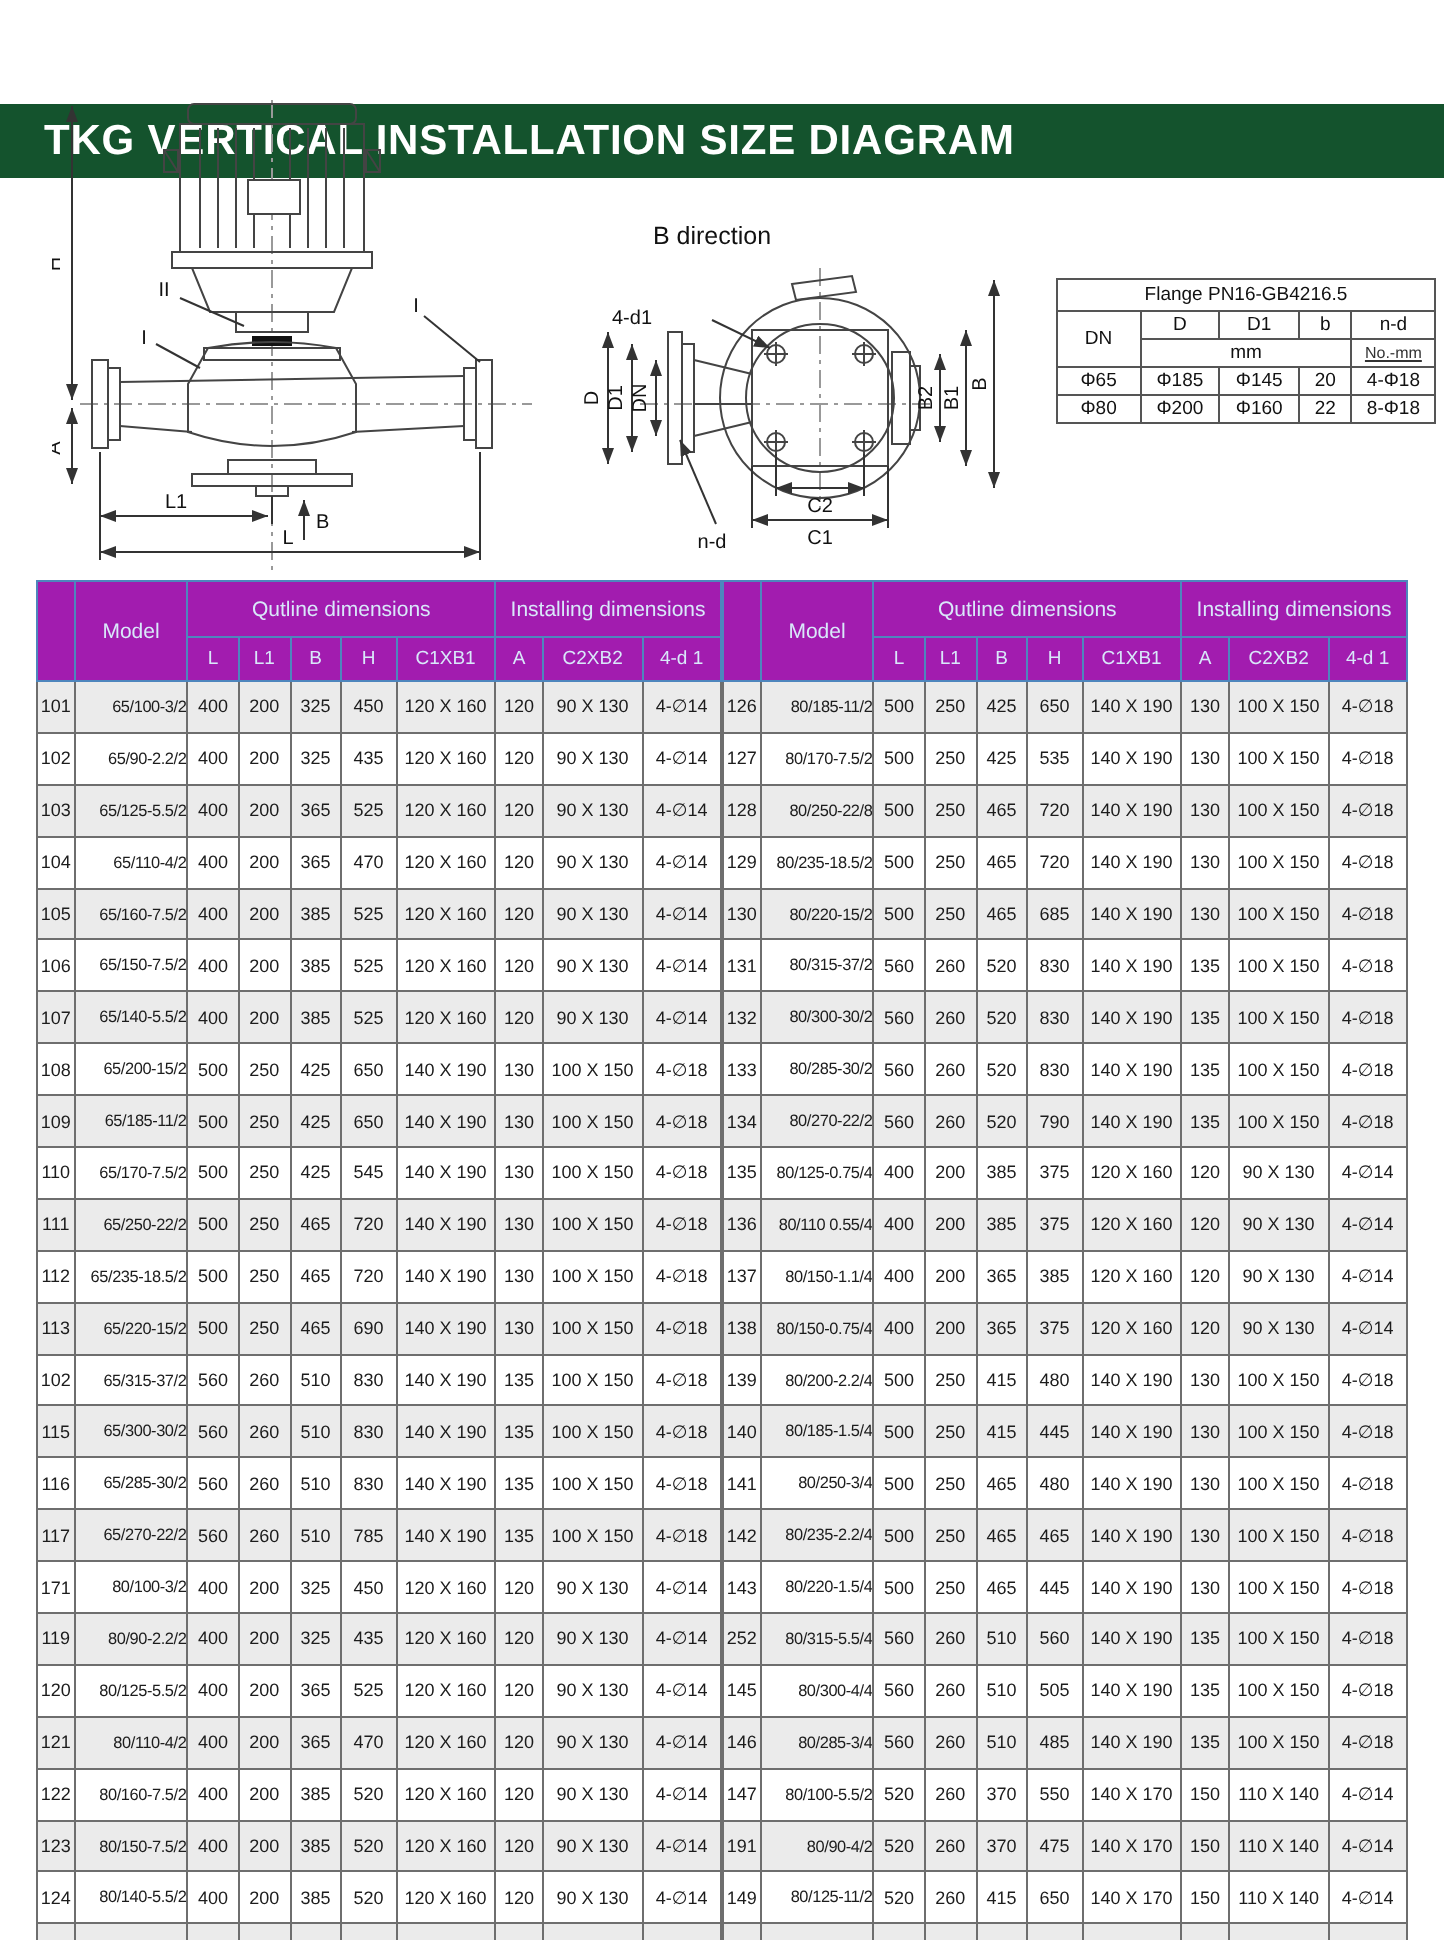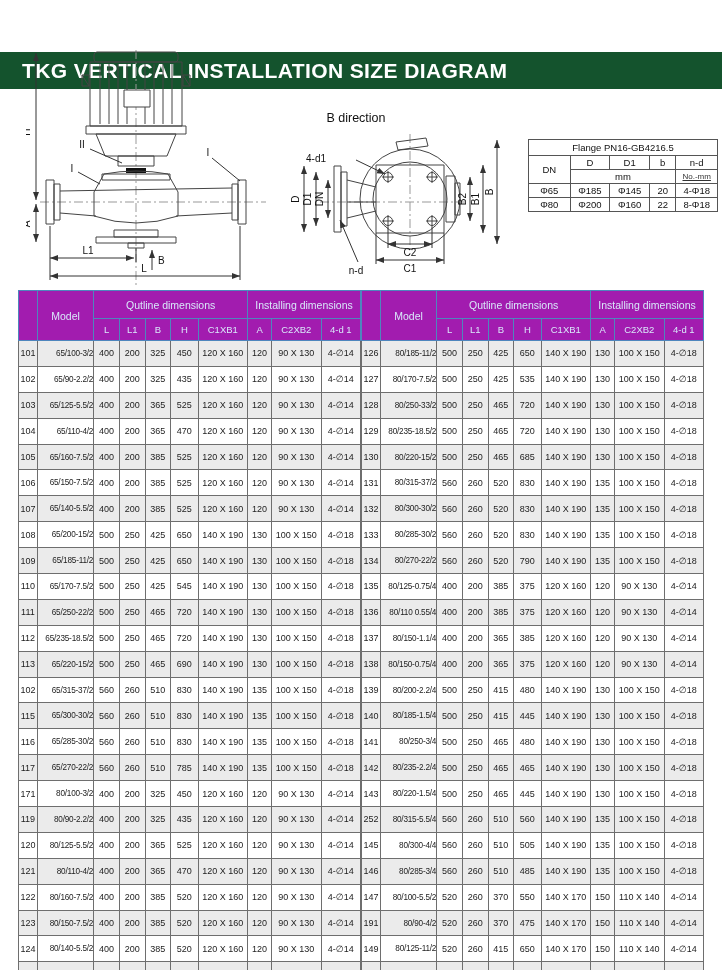"80/250-33/2" td.model { text: 80/250-33/2 -> 80/250-22/8 }
